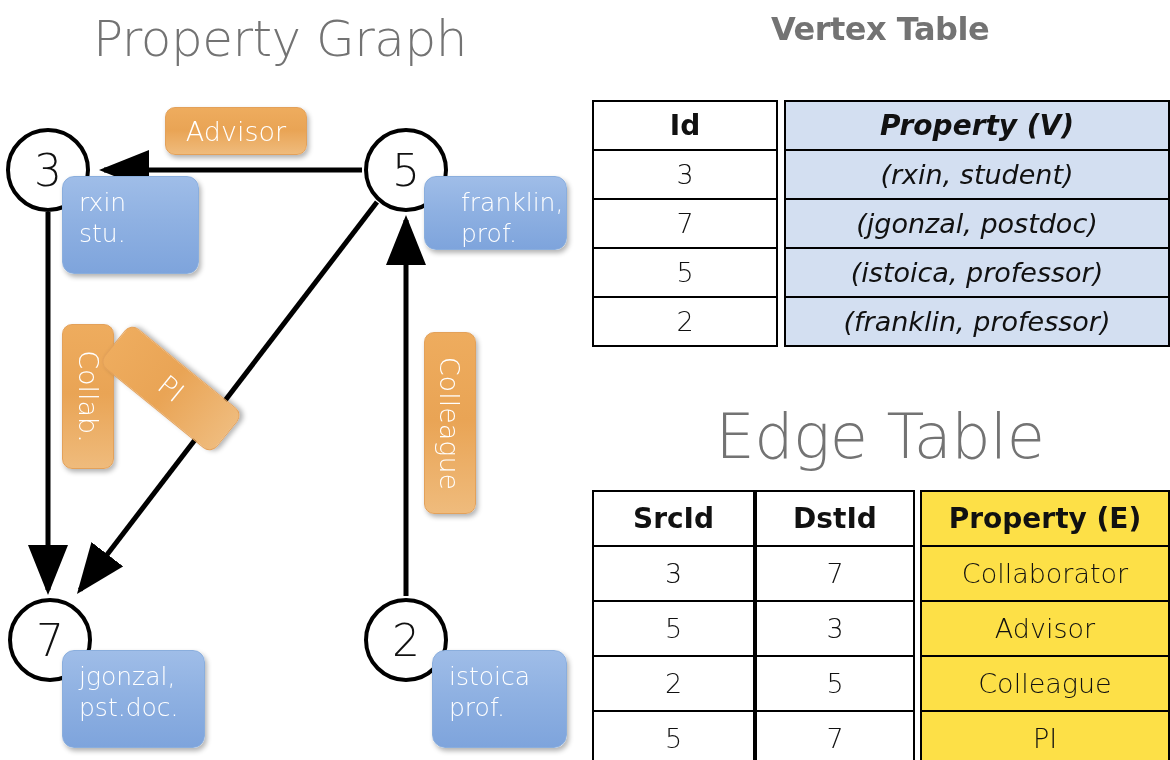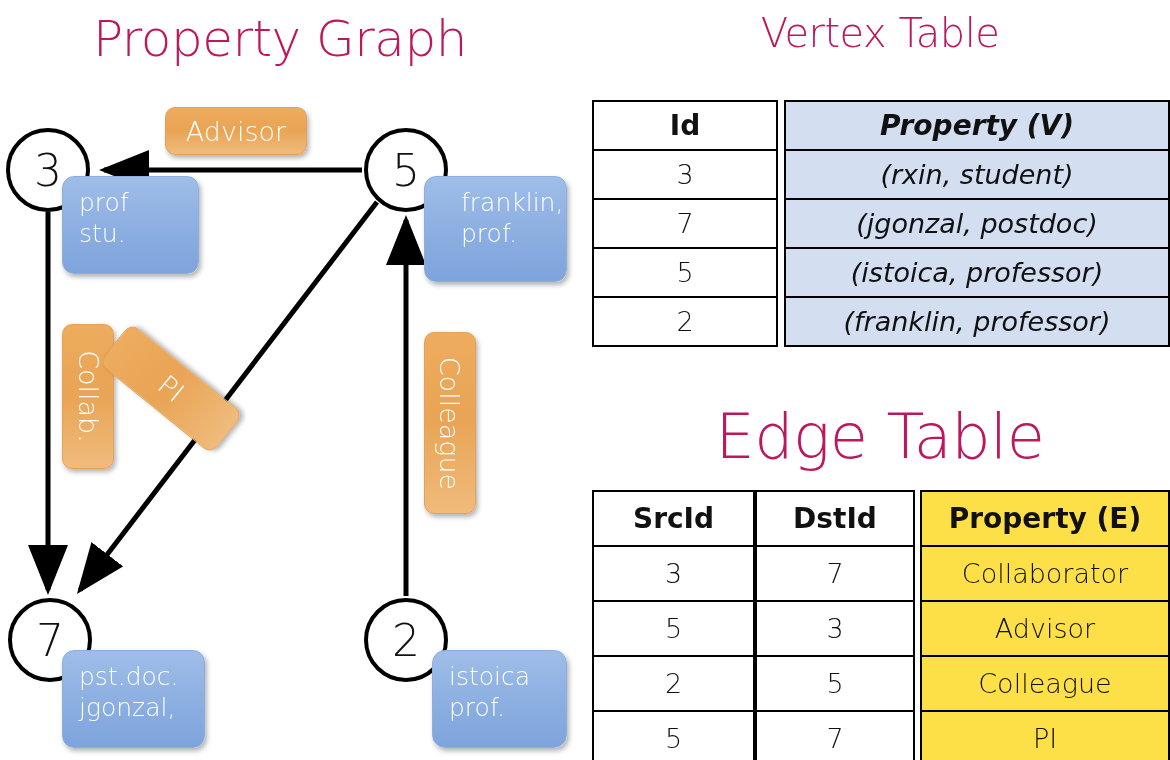"Property Graph" .title { color: #be185d -> #737373 }
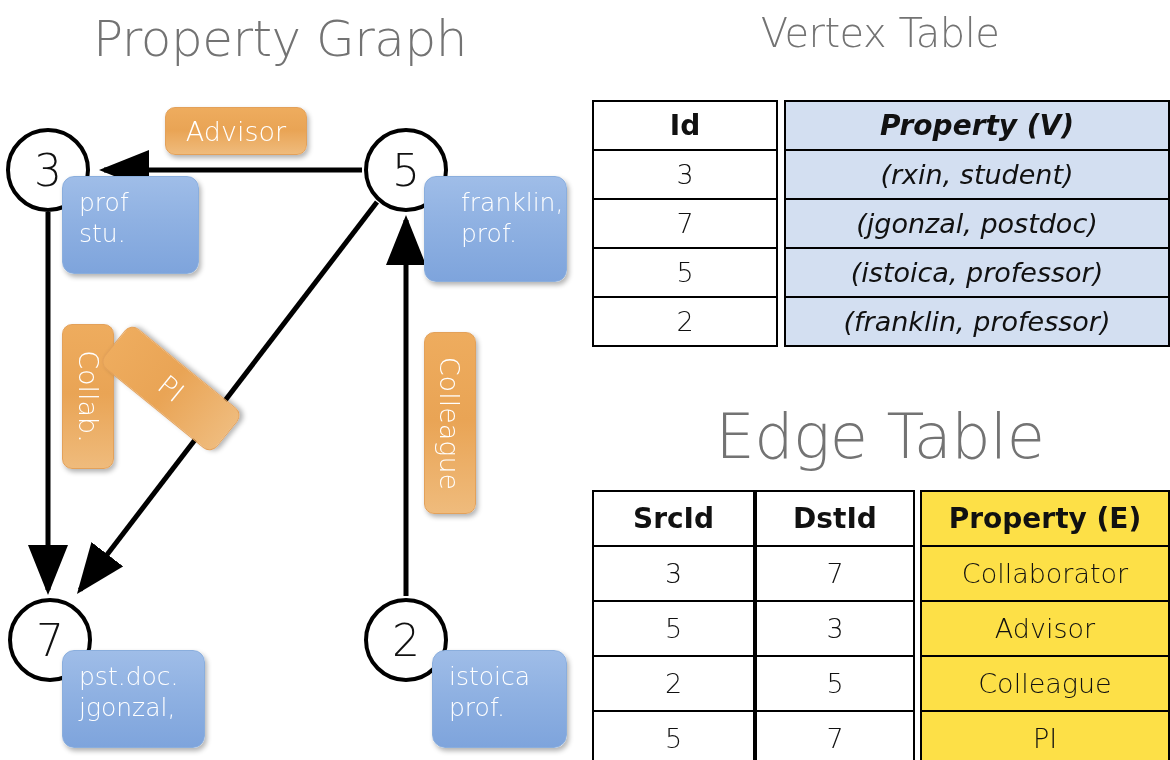"Vertex Table" #title-vertex-table { font-size: 40px -> 32px; font-weight: none -> bold }
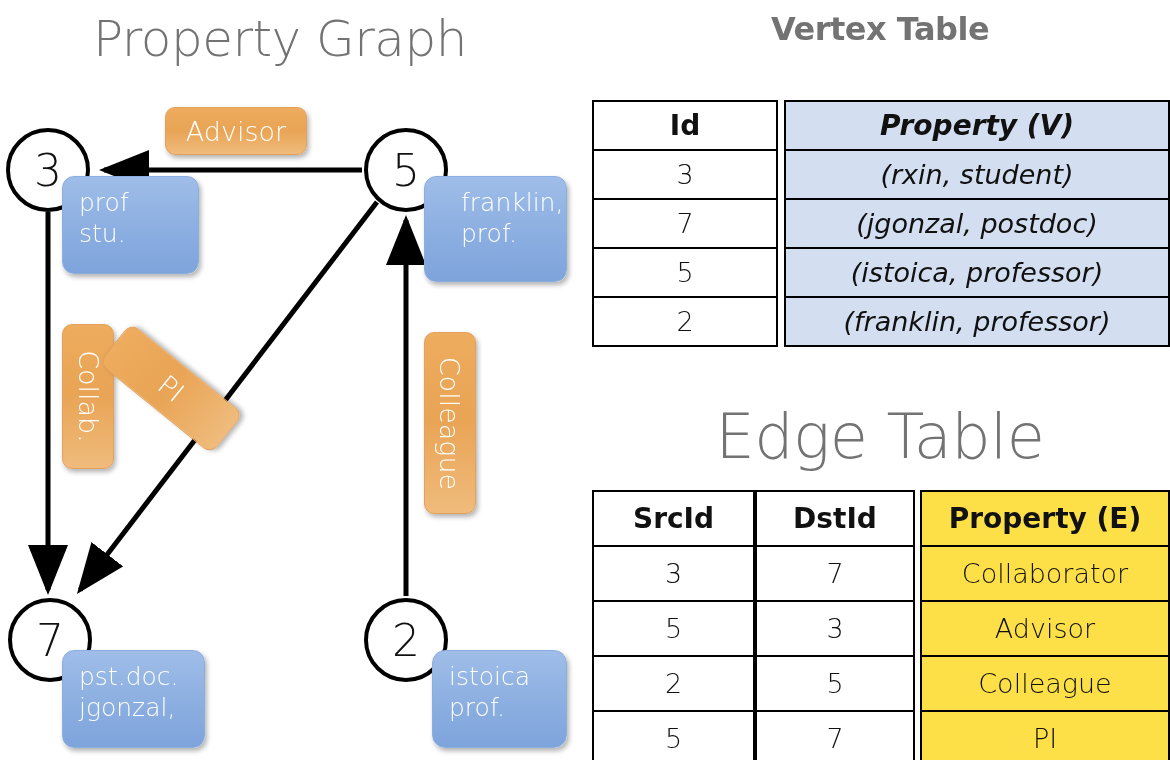"prof" div { text: prof -> rxin }
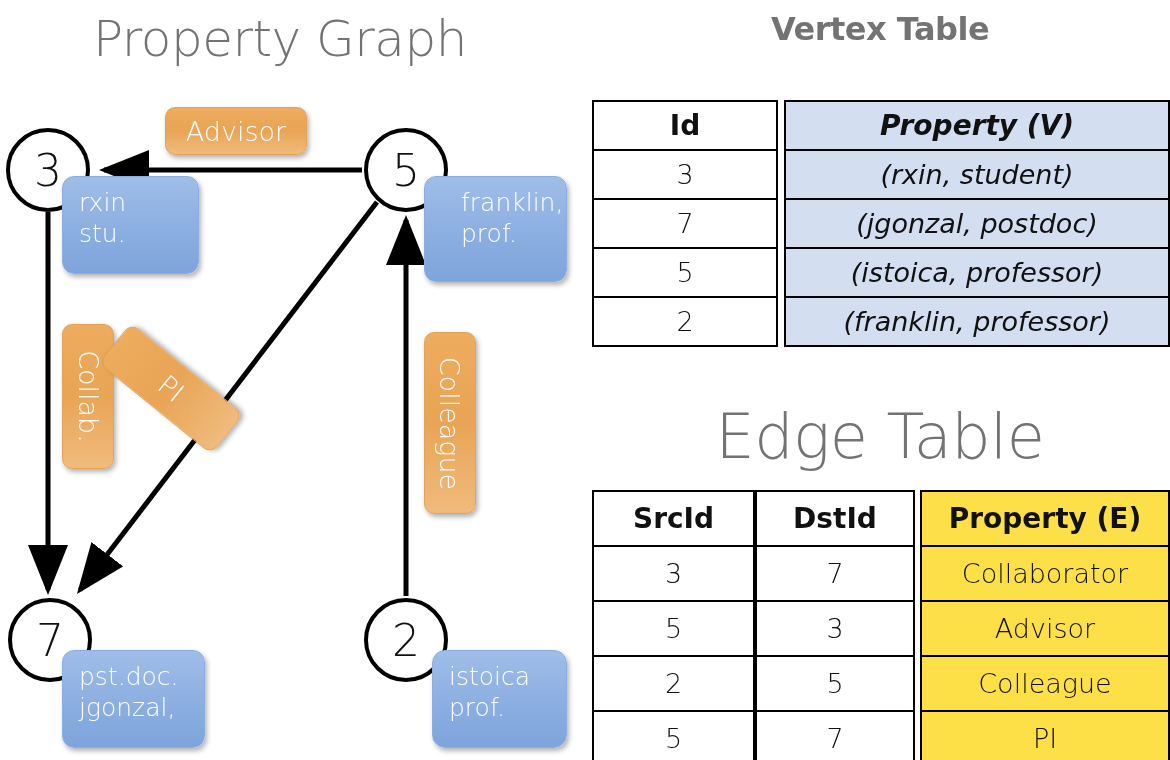"franklin," #prop-franklin { height: 106px -> 74px }
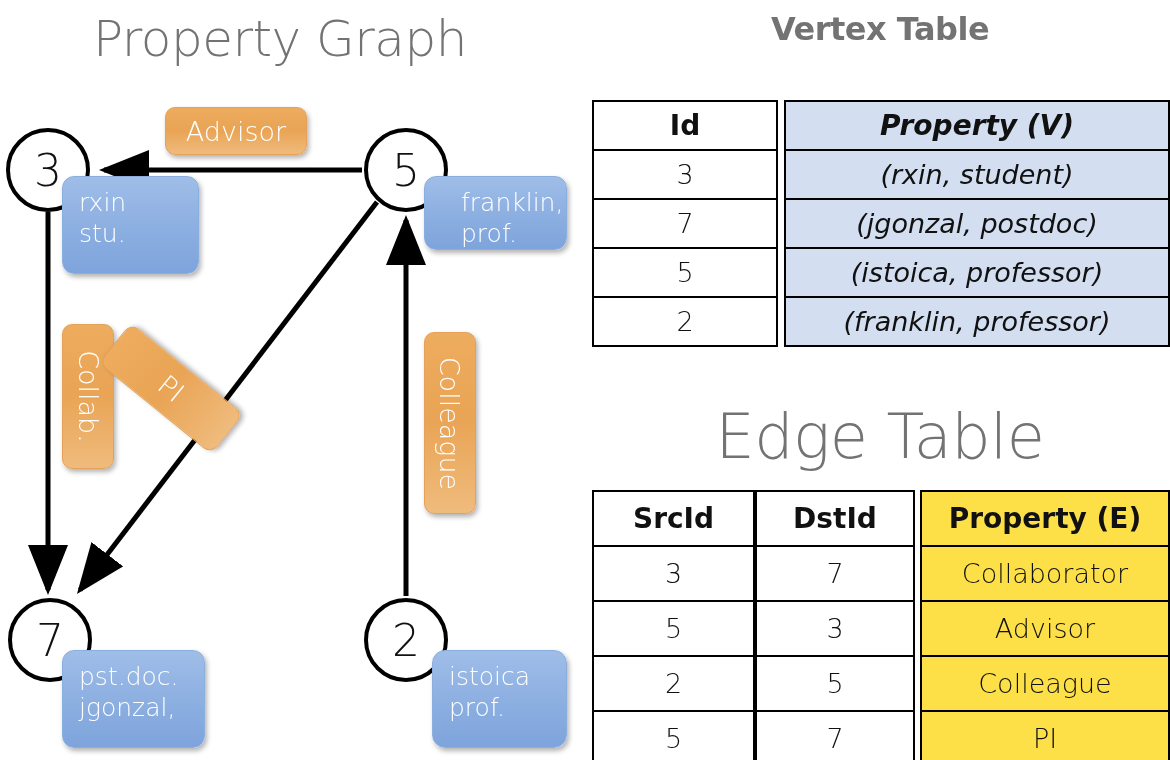"pst.doc." div { order: before "jgonzal," -> after "jgonzal," }
